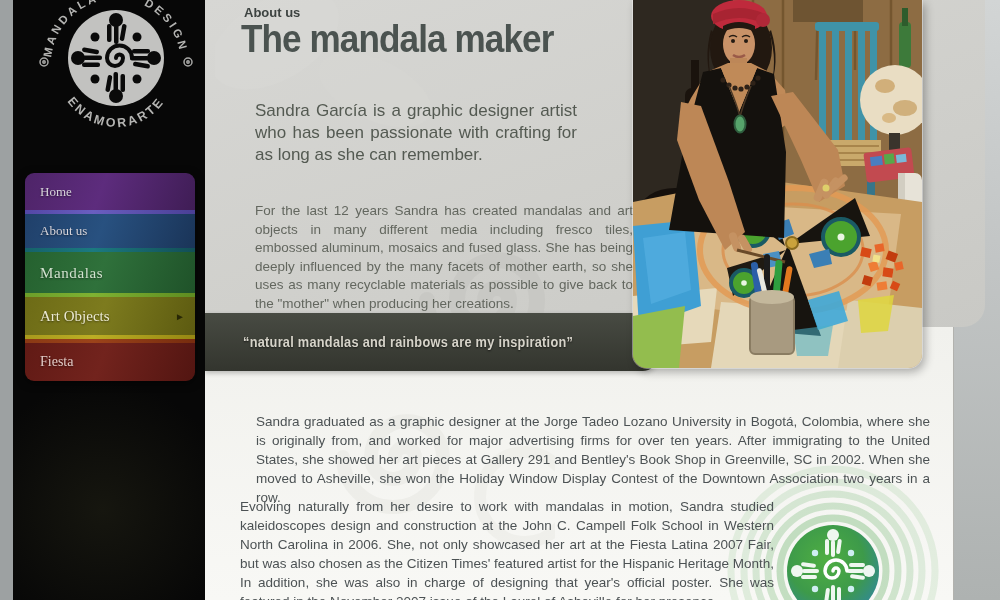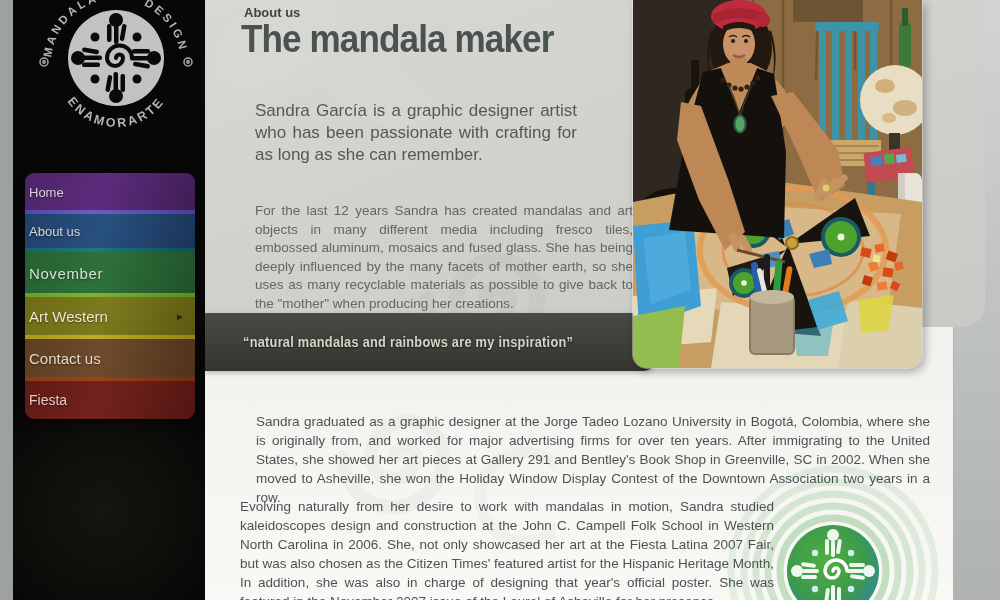"Home" .mi span.lbl { font-family: none -> Liberation Serif, serif; left: 4px -> 15px }
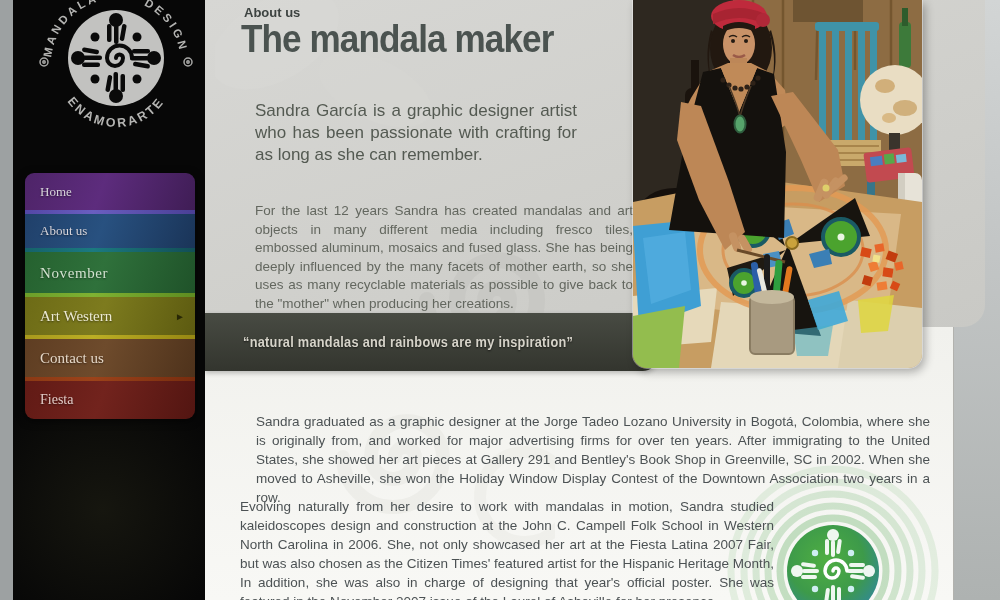"November" span.lbl { text: November -> Mandalas }
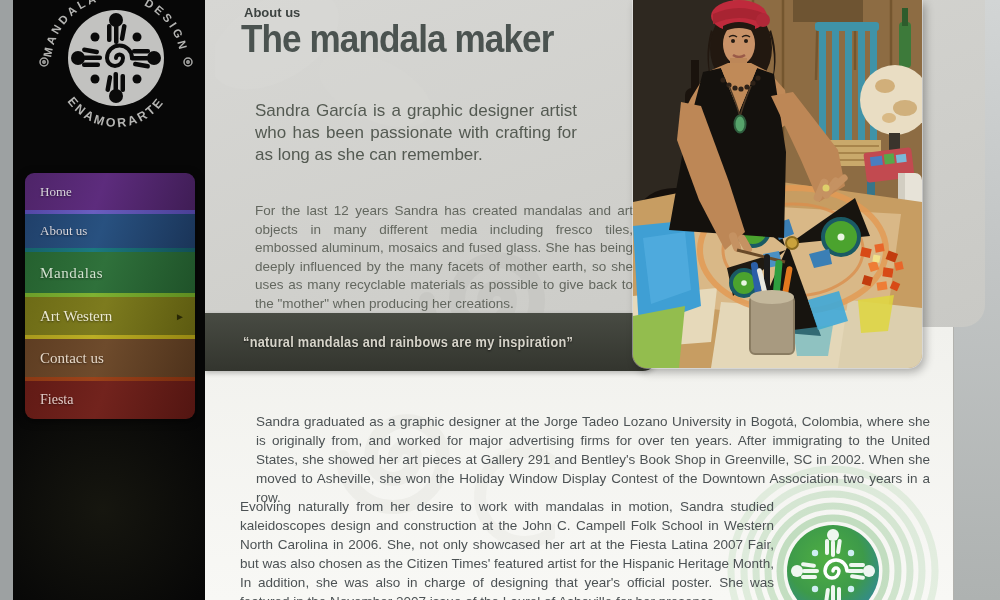"Art Western" span.lbl { text: Western -> Objects }
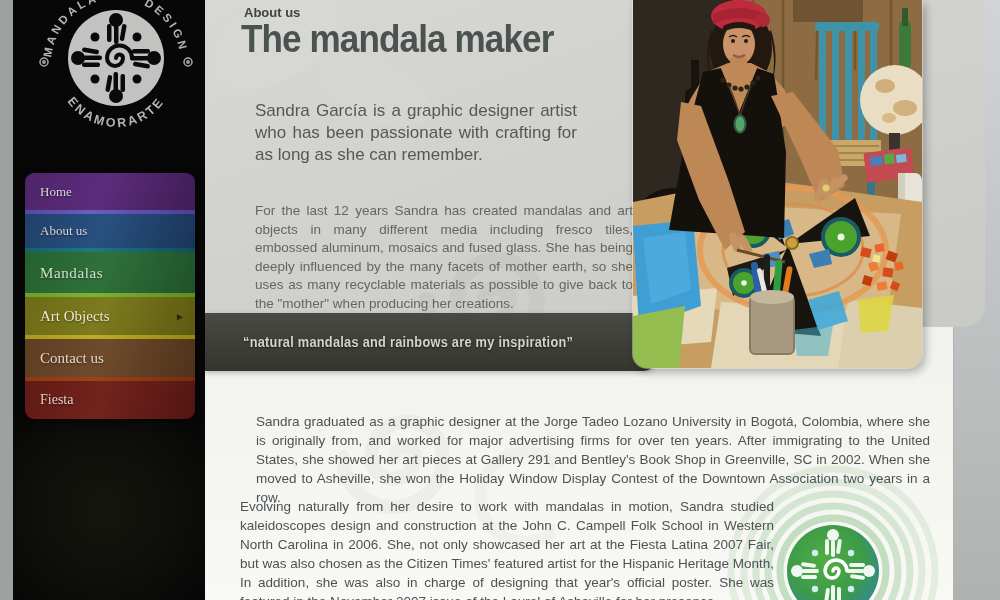"Contact us" div.mi { html: <div> <span>Contact us</span> </div> -> none }
